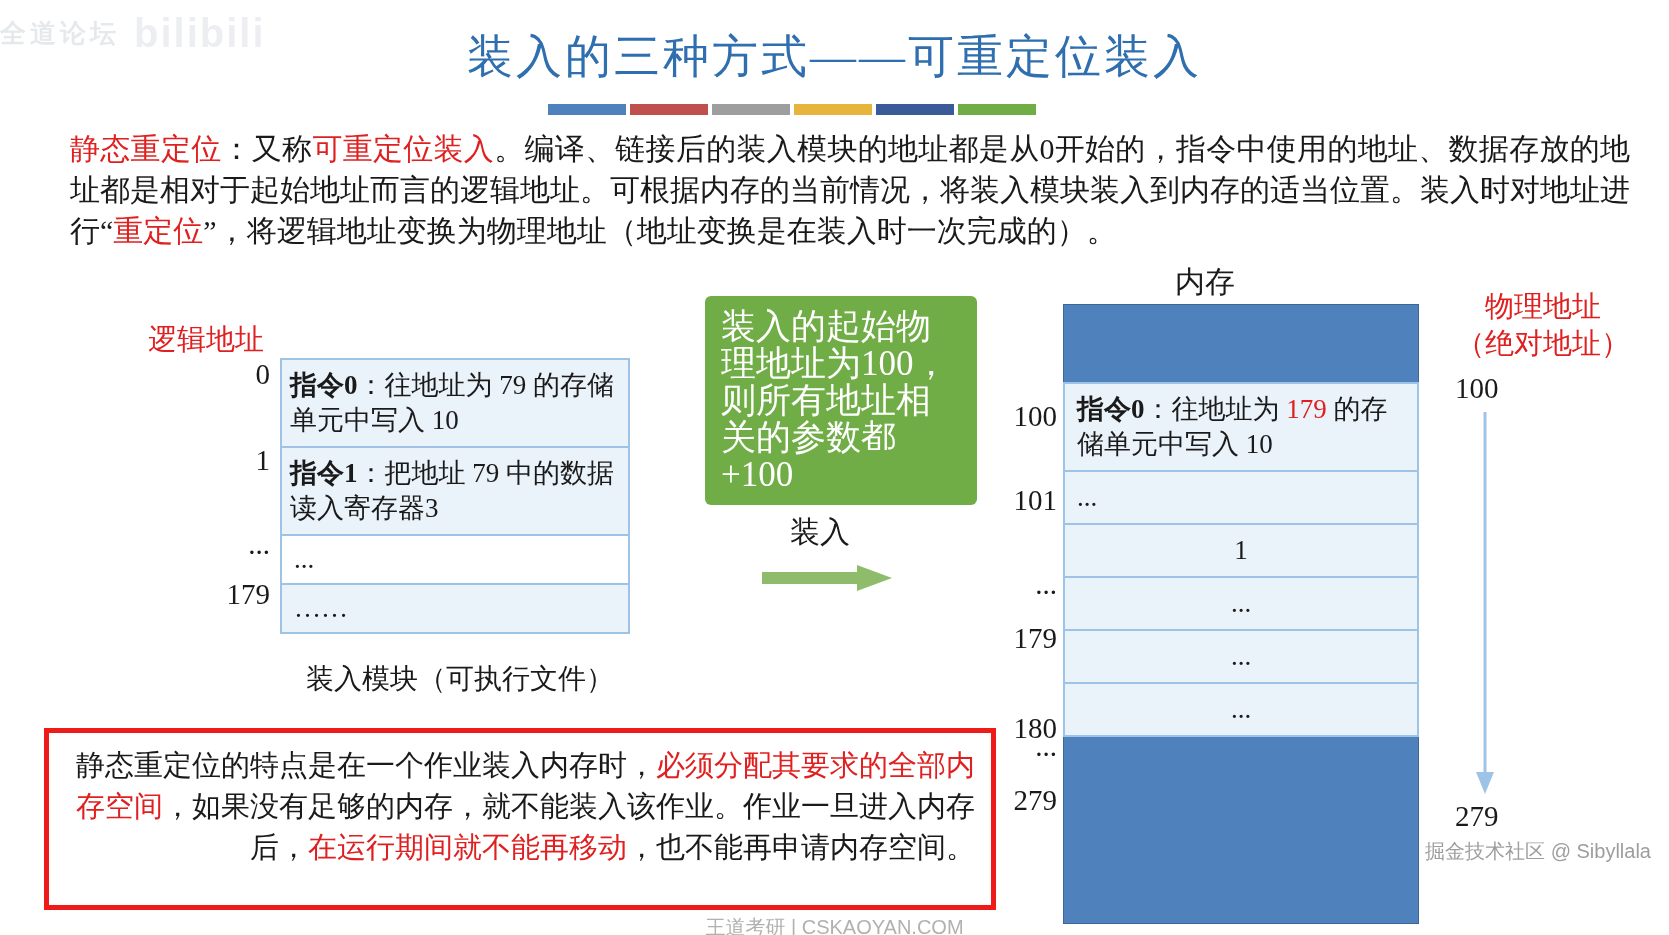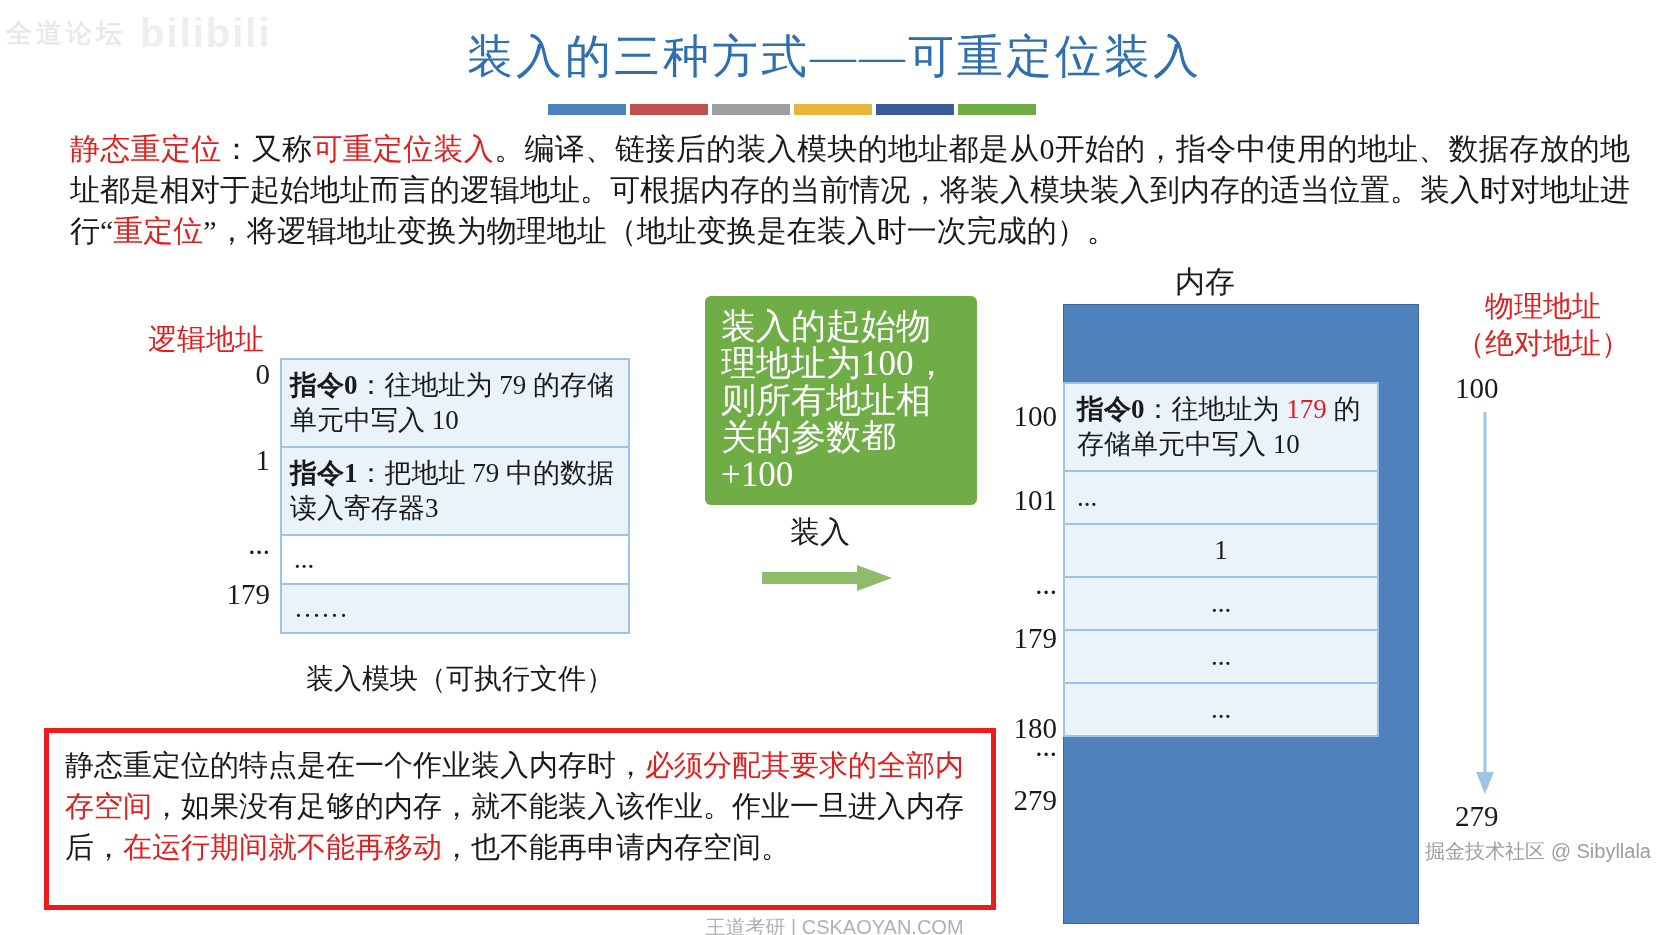"全道论坛" .logo-wm { margin-left: 6px -> none }
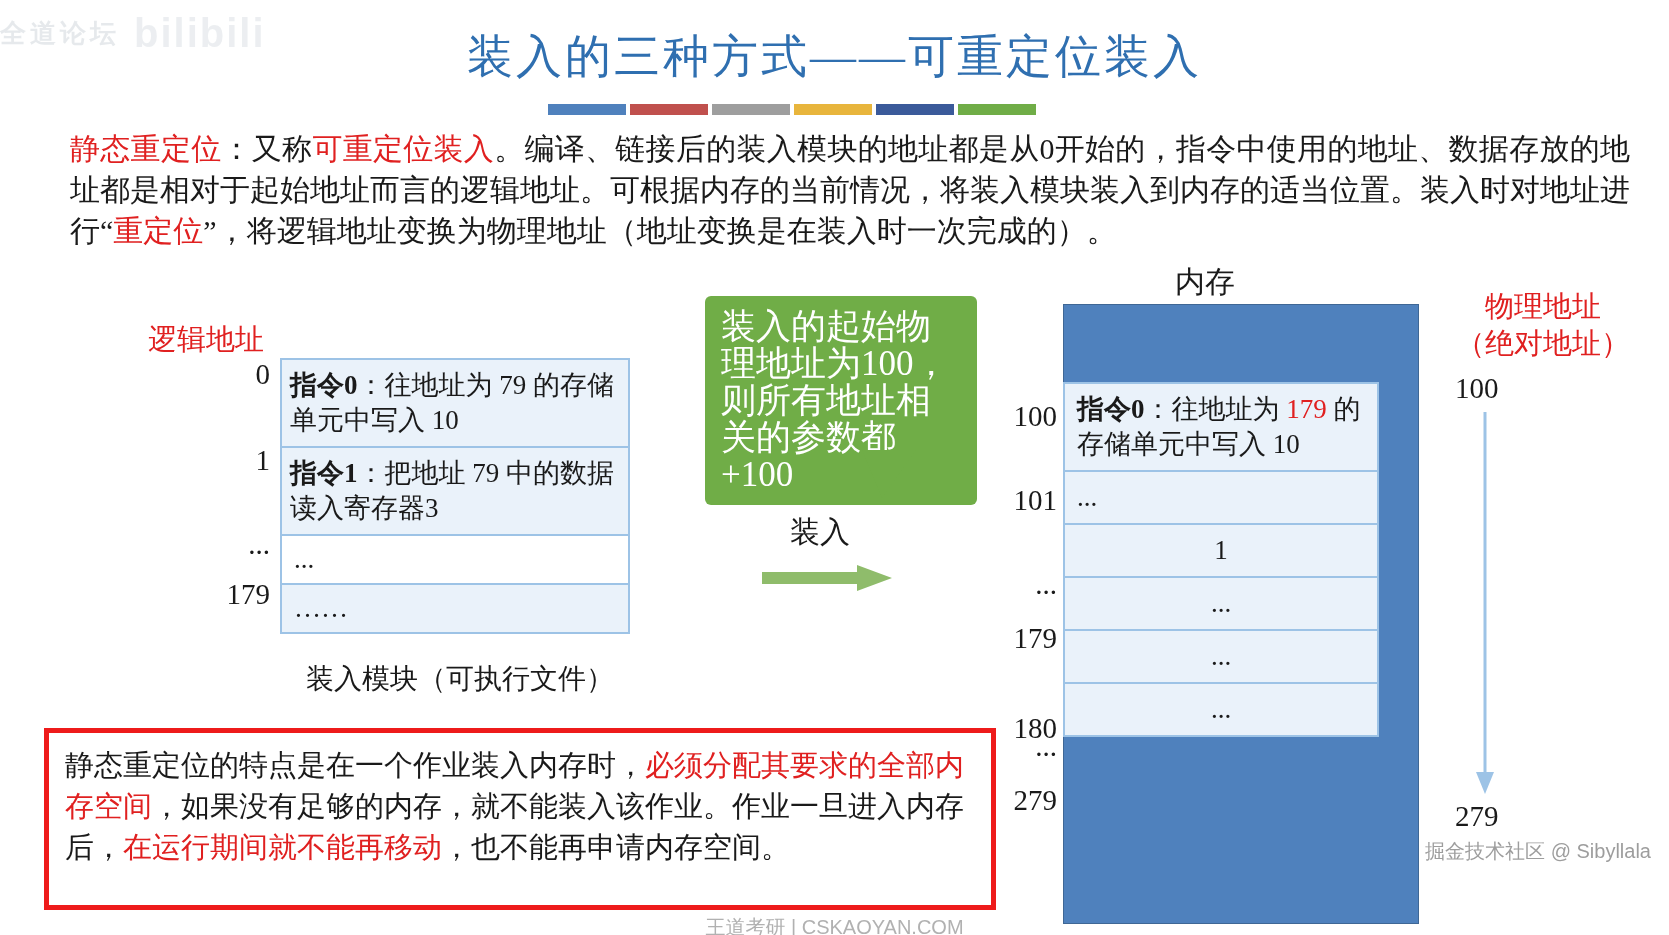"指令0：往地址为 179 的存储单元中写入 10" .mem-inner { width: 316px -> 356px }
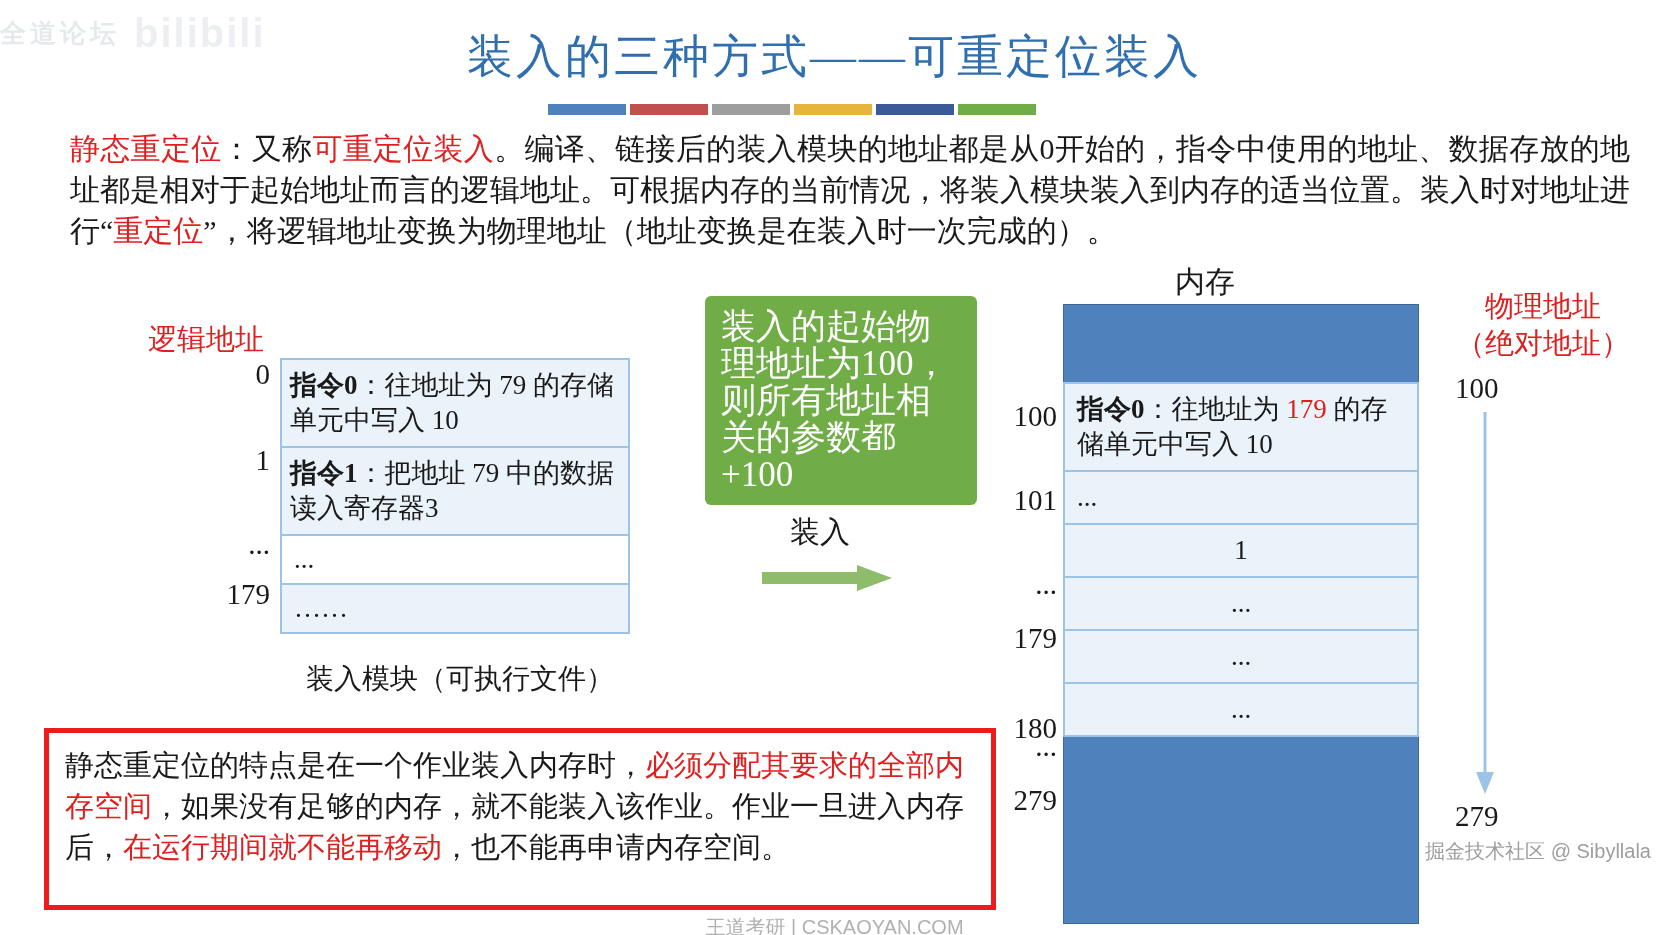"静态重定位的特点是在一个作业装入内存时，必须分配其要求的全部内存空间，如果没有足" .redbox { text-align: none -> right }
